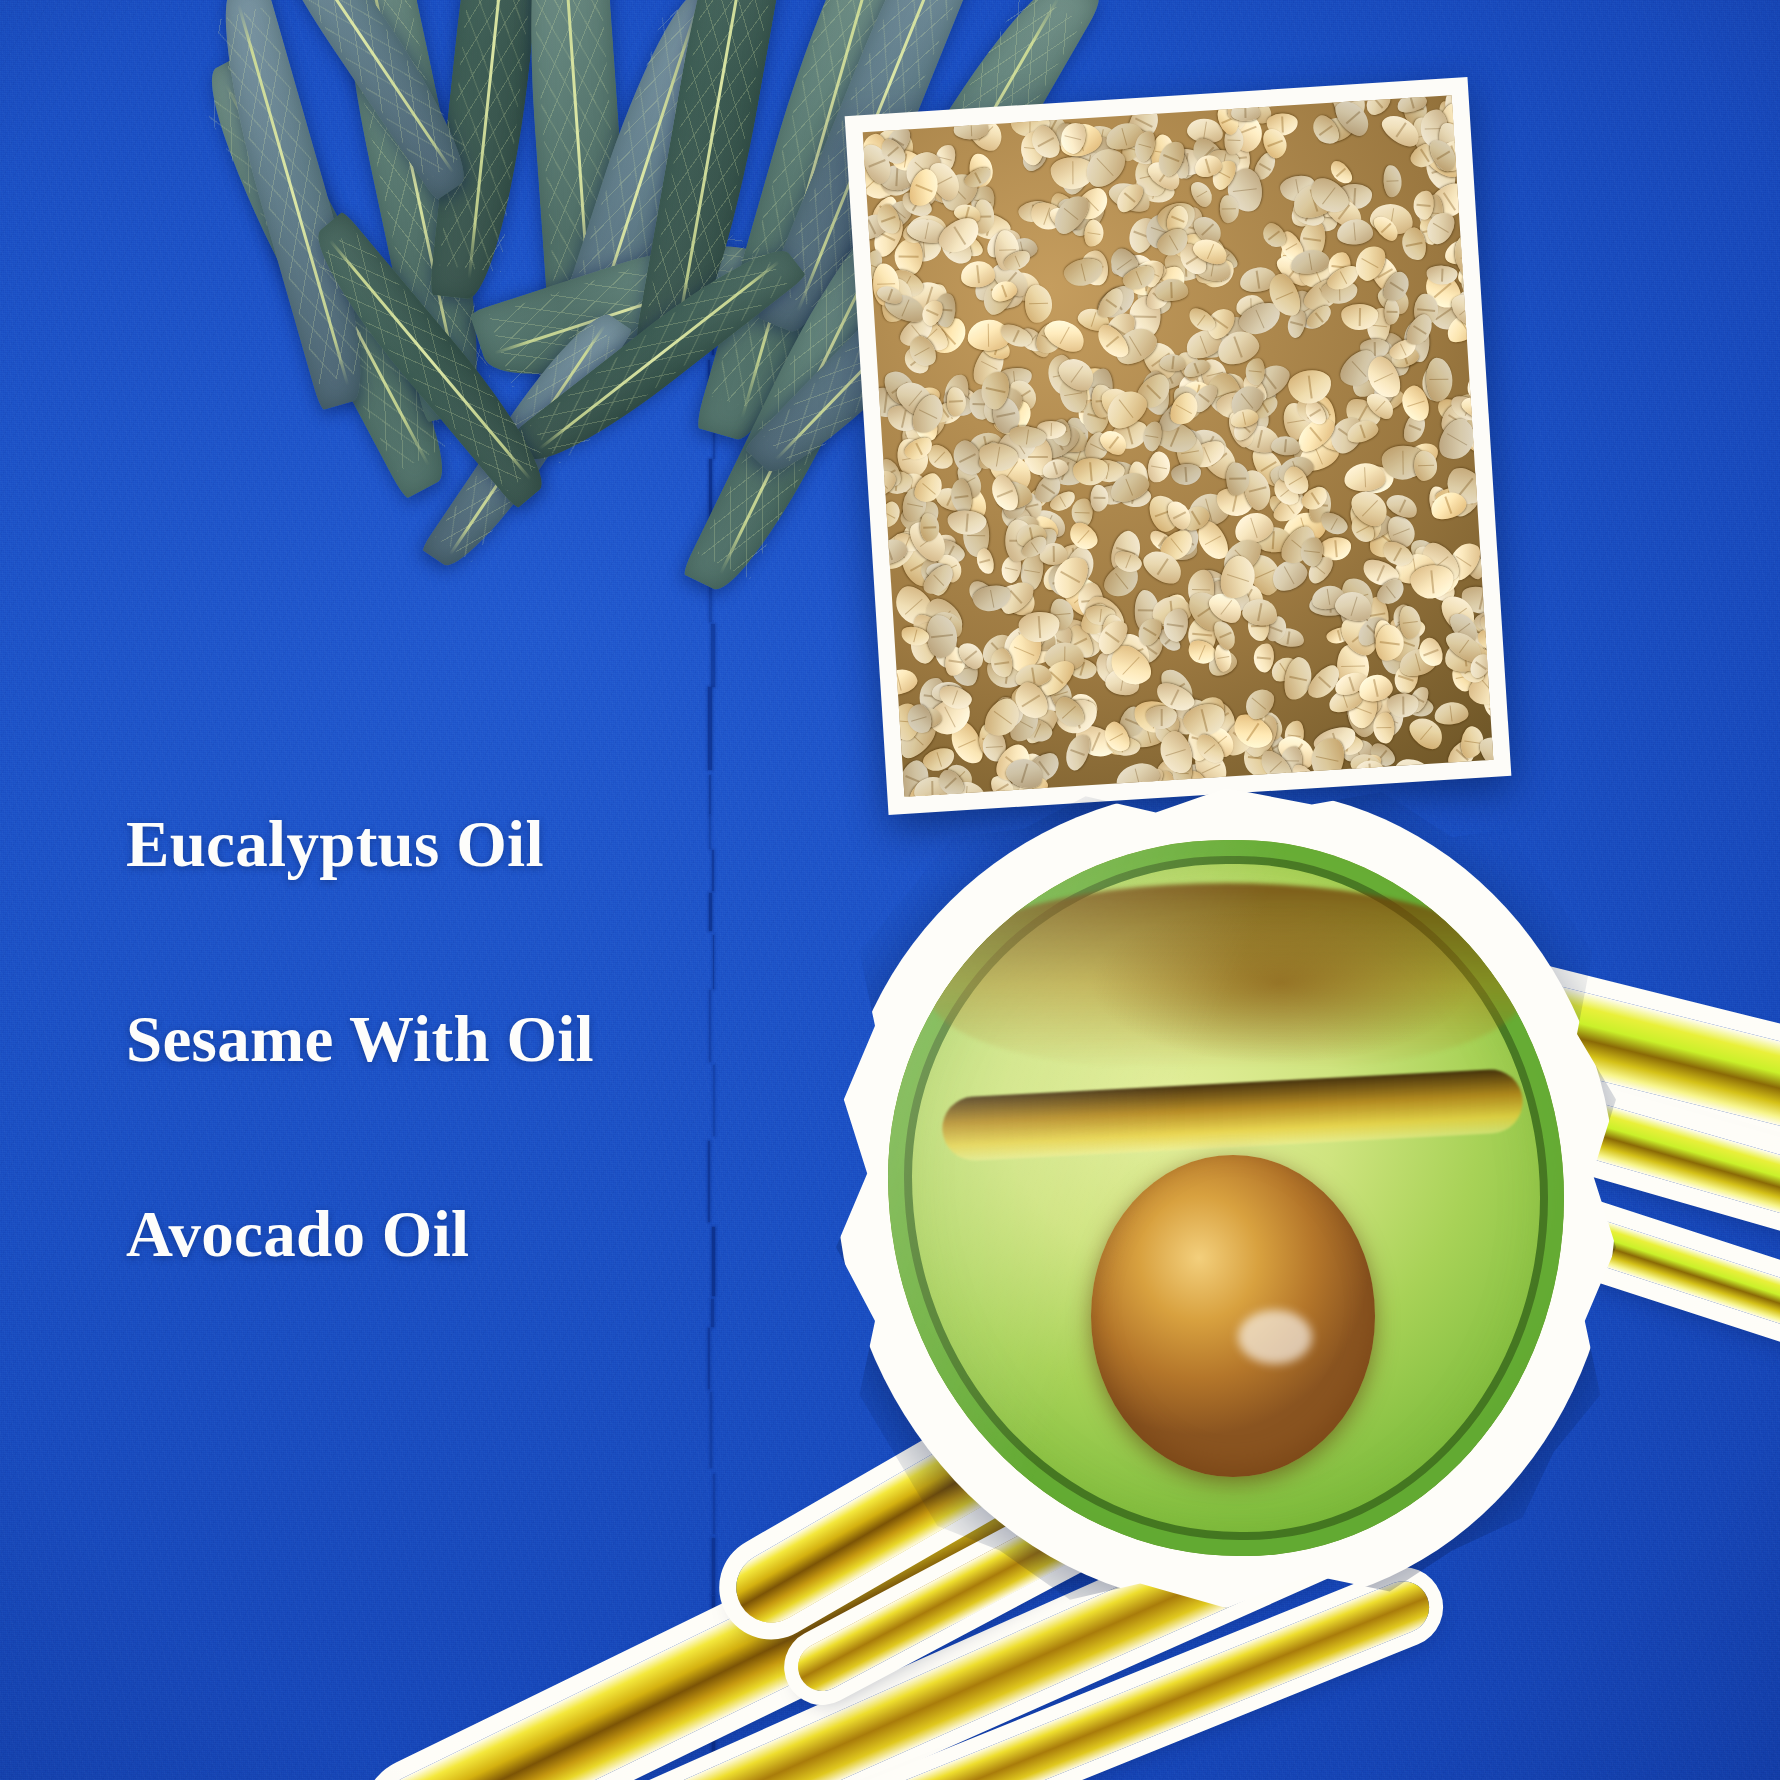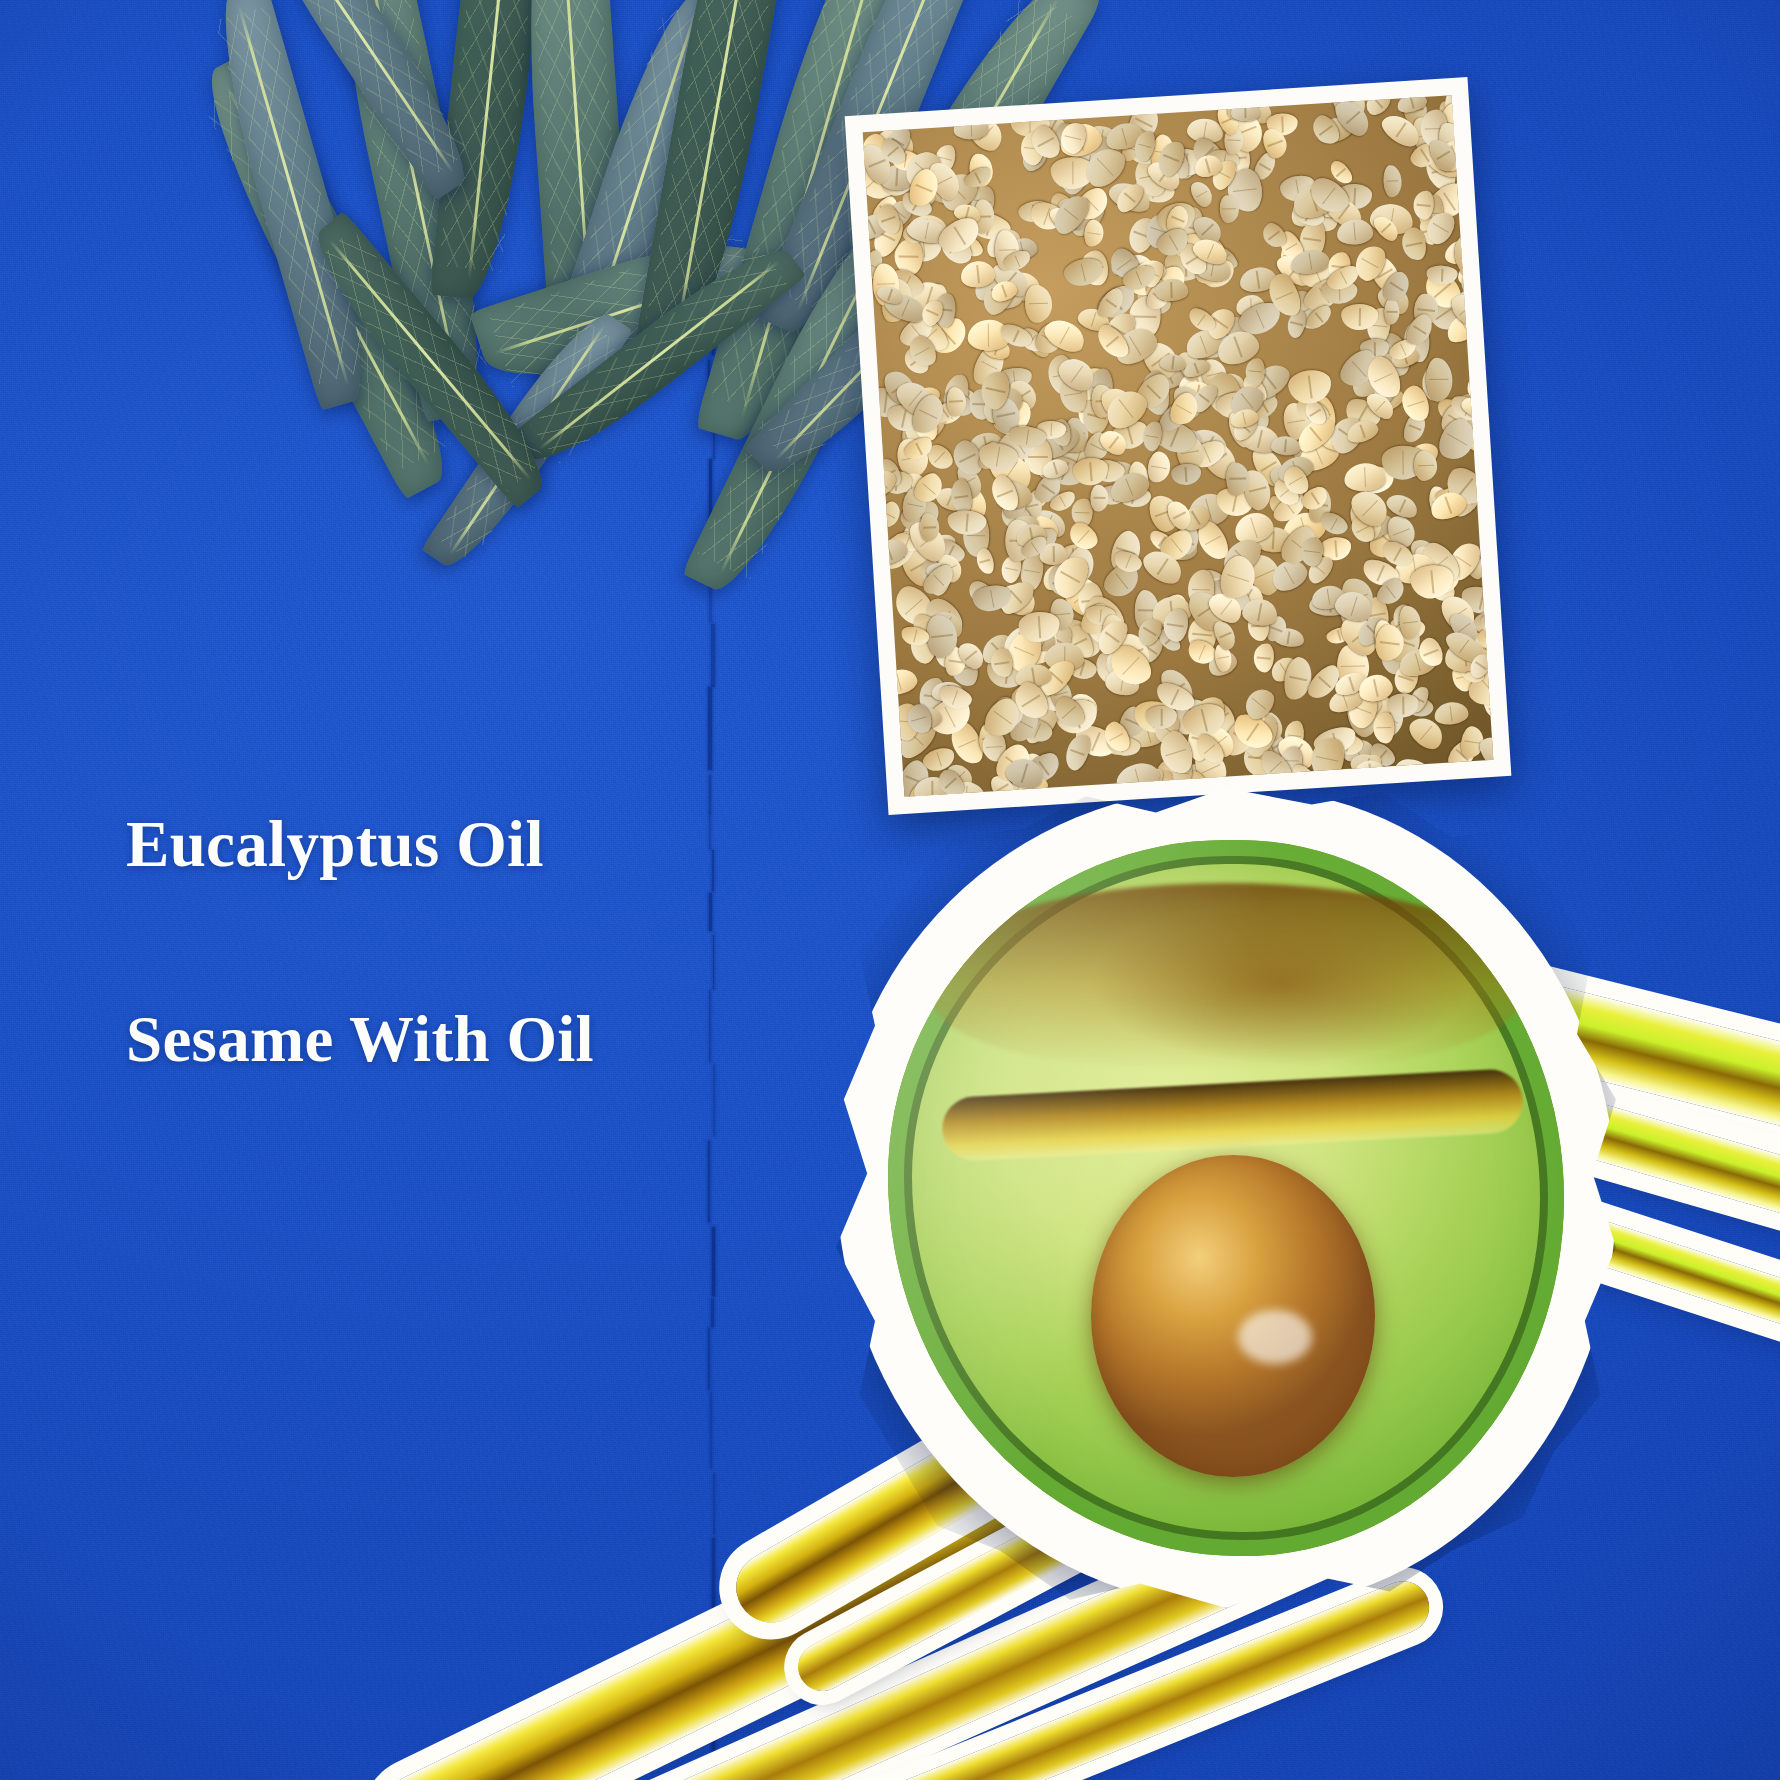"Avocado Oil" div.ing { html: none -> <div>Avocado Oil</div> }
